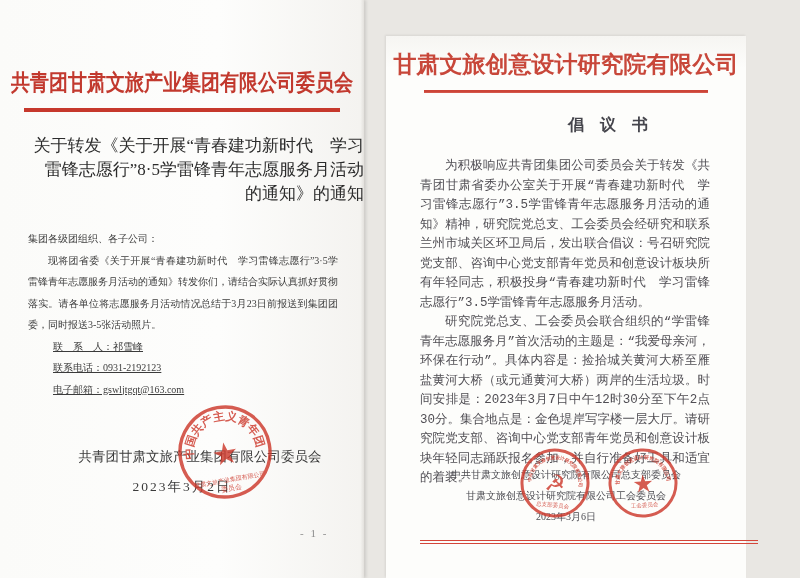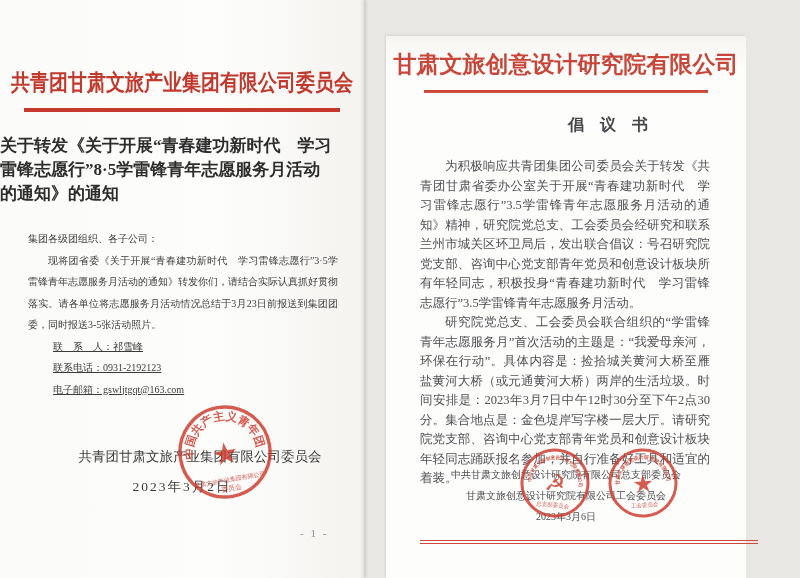"关于转发《关于开展“青春建功新时代 学习" .l-title { font-weight: 700 -> 400; text-align: left -> right }
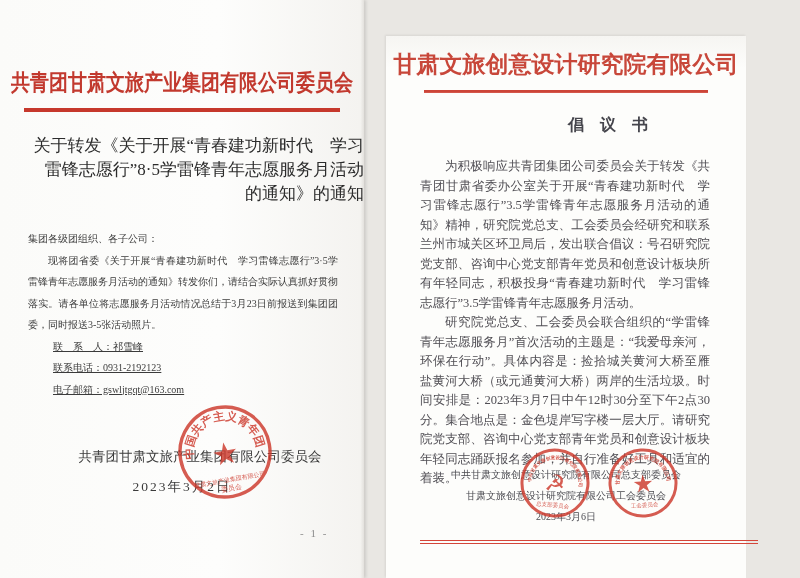"为积极响应共青团集团公司委员会关于转发《共青团甘肃省委办公室关于开展“青春建功新" .r-body { font-family: none -> Liberation Mono, monospace }
